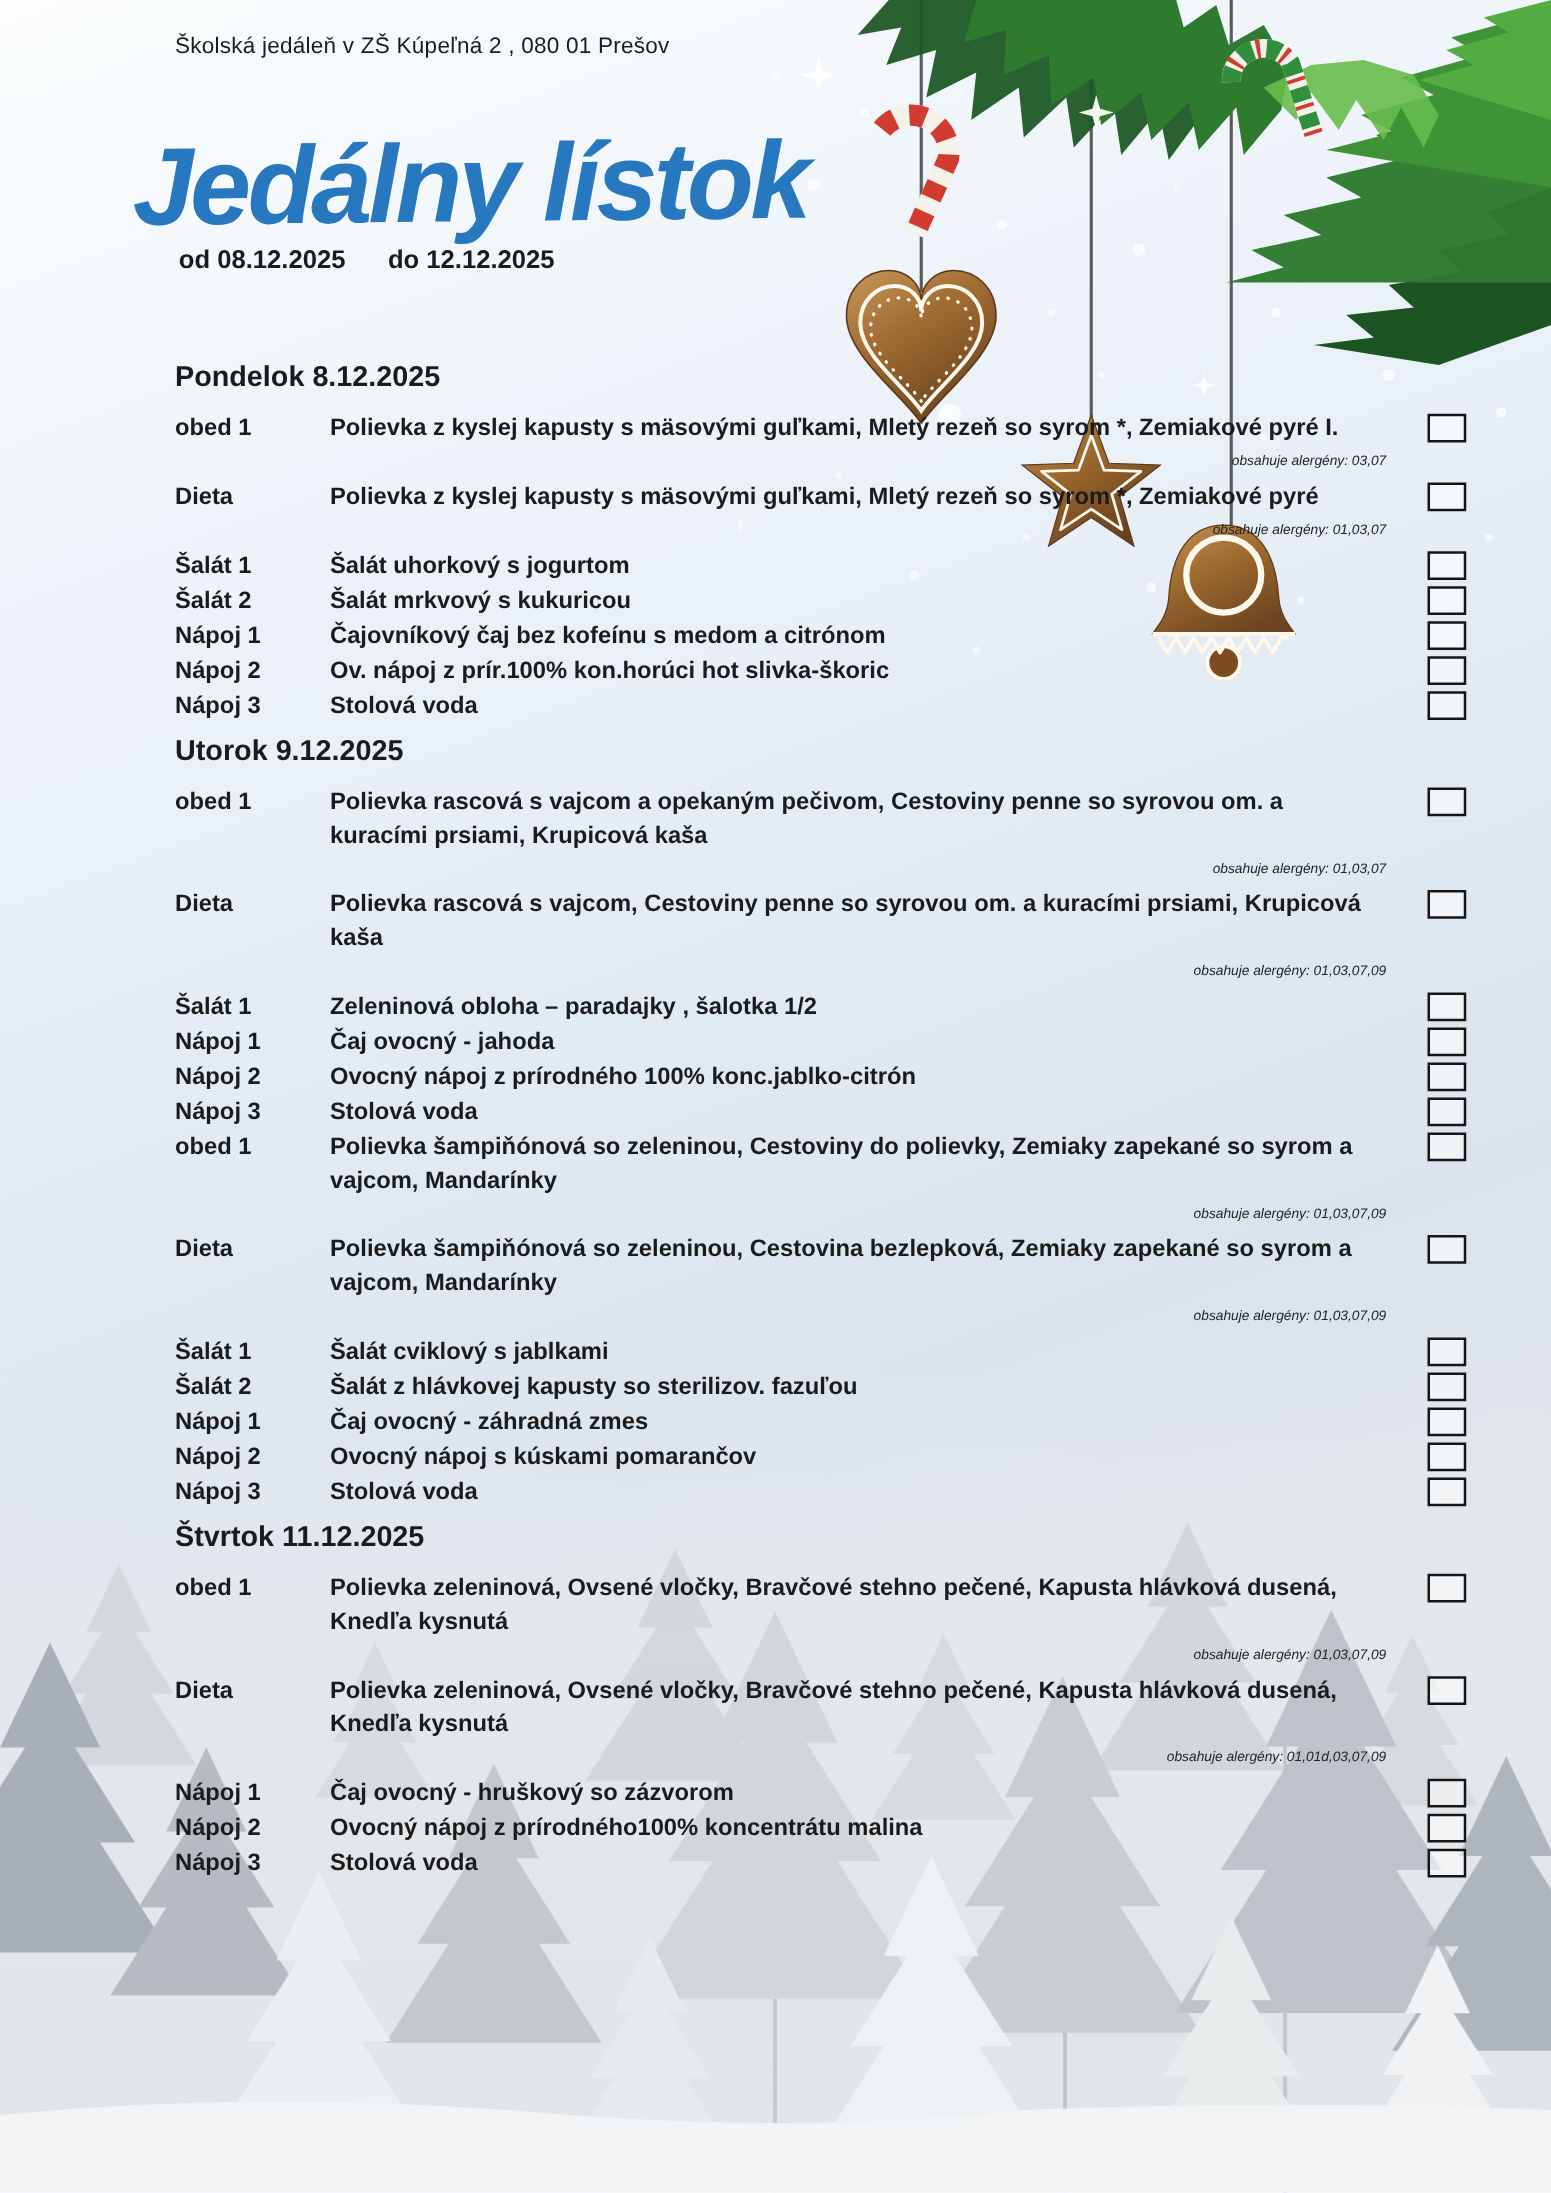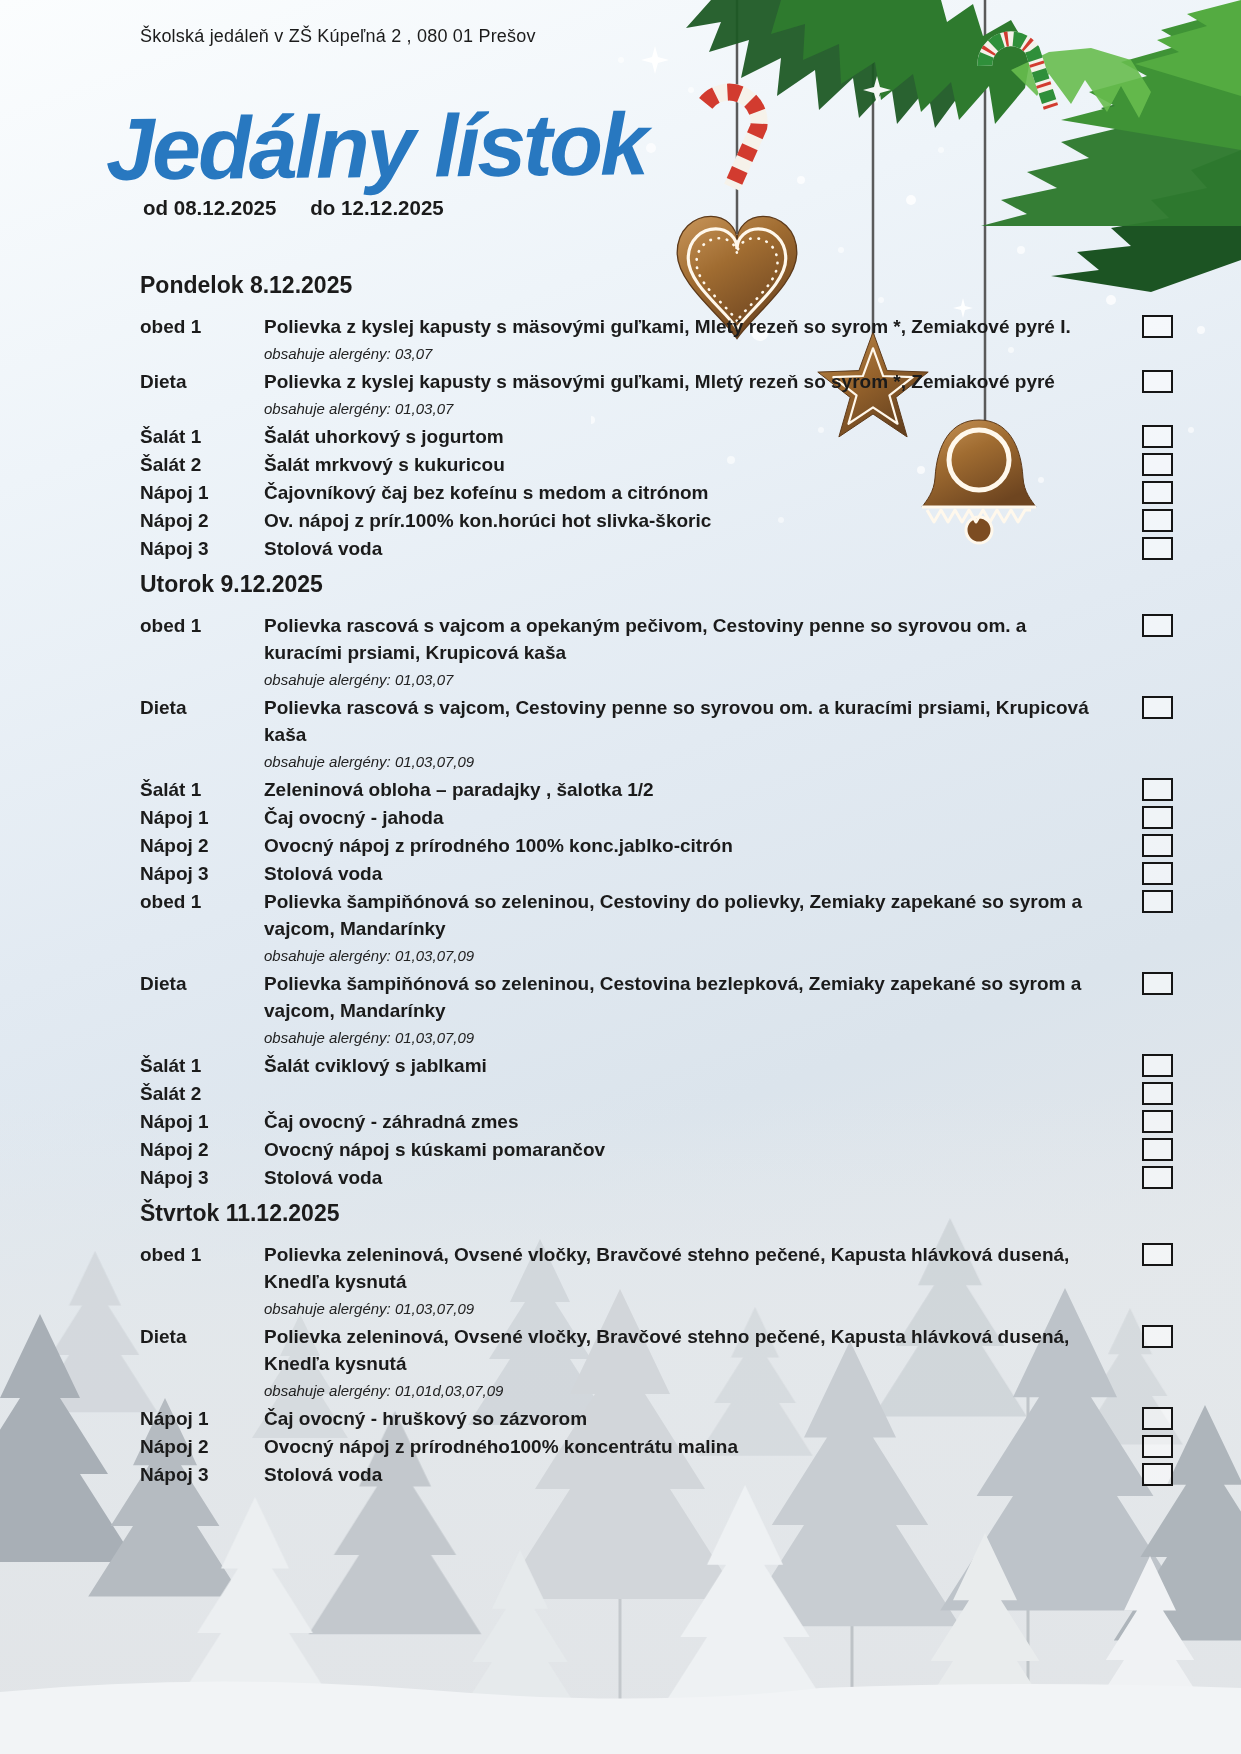"Pondelok 8.12.2025" .day:first-child .day-heading { margin-top: 0 -> 16px }
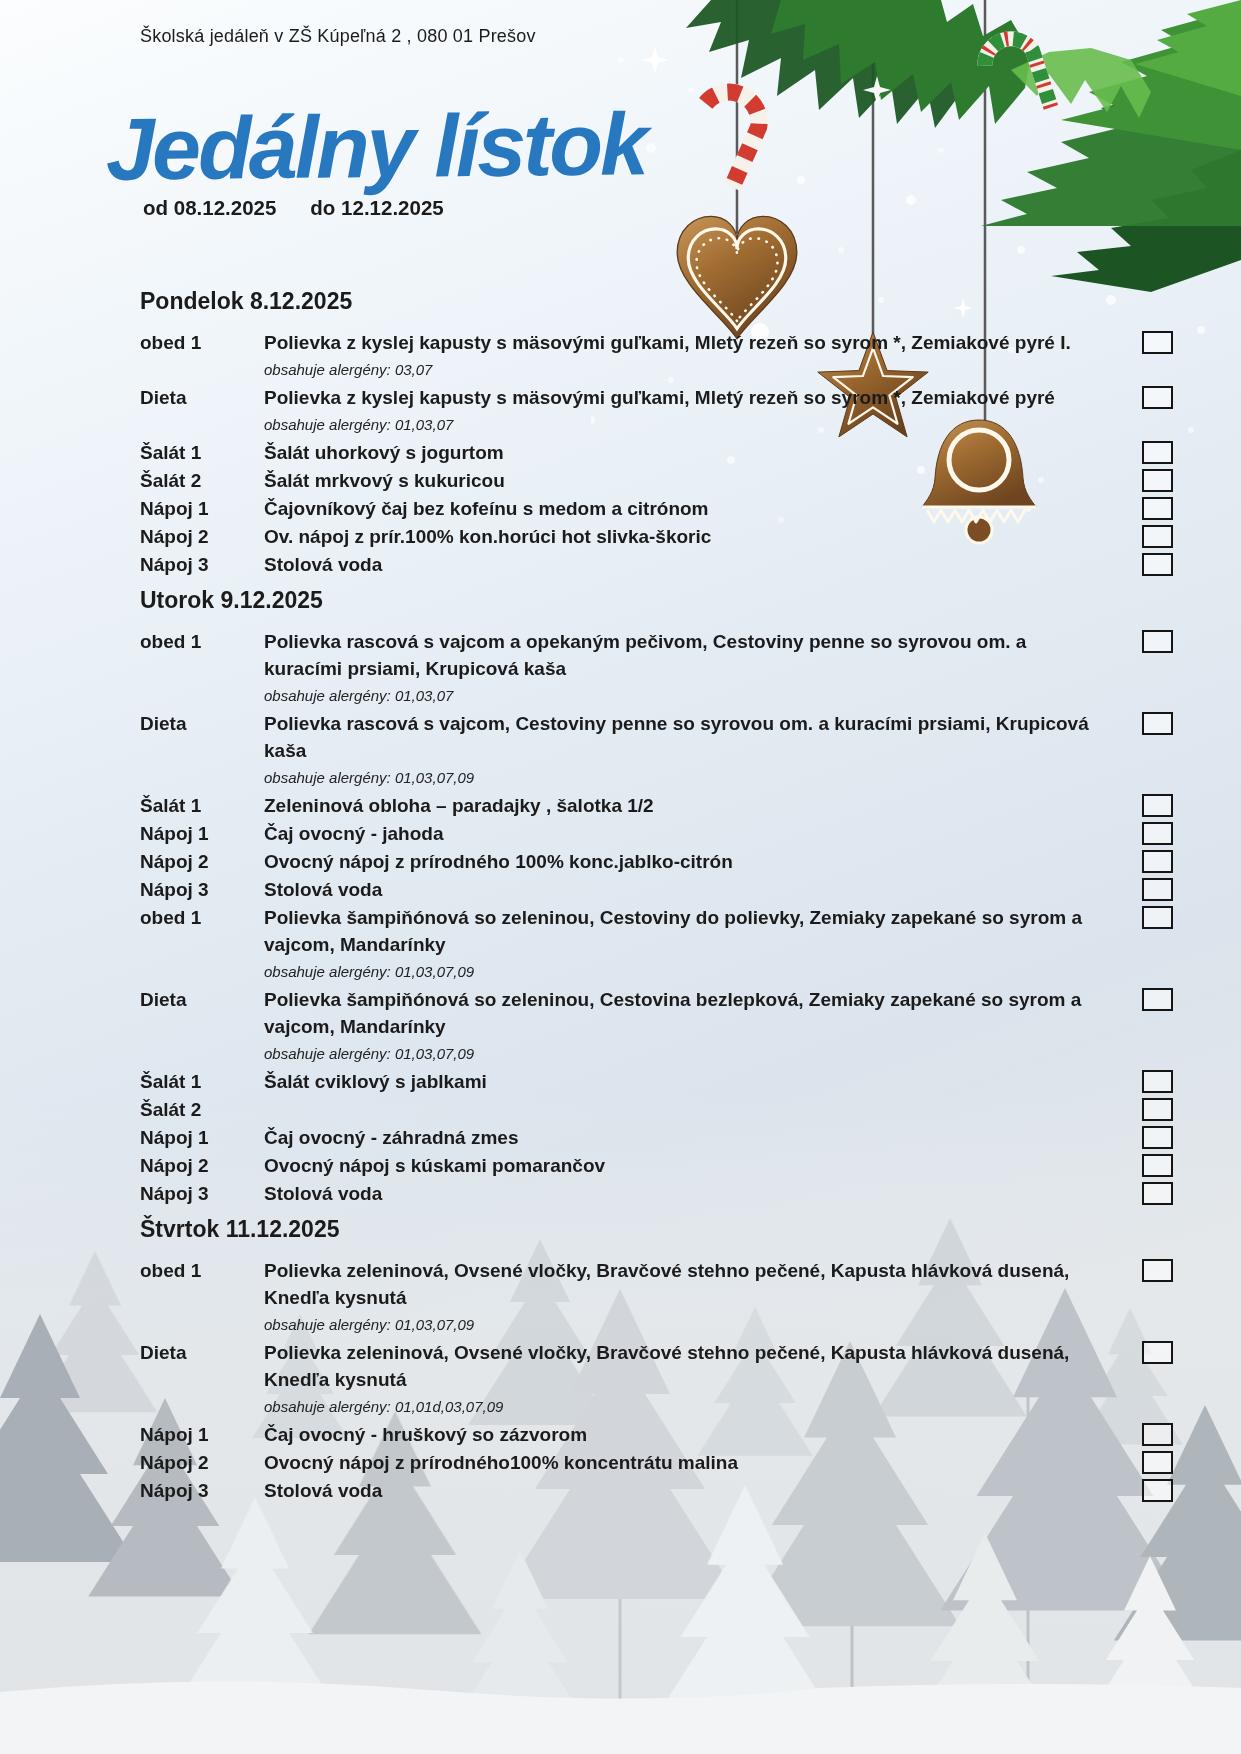"obsahuje alergény: 03,07" .row-allergens { font-size: 15px -> 11px; text-align: none -> right }
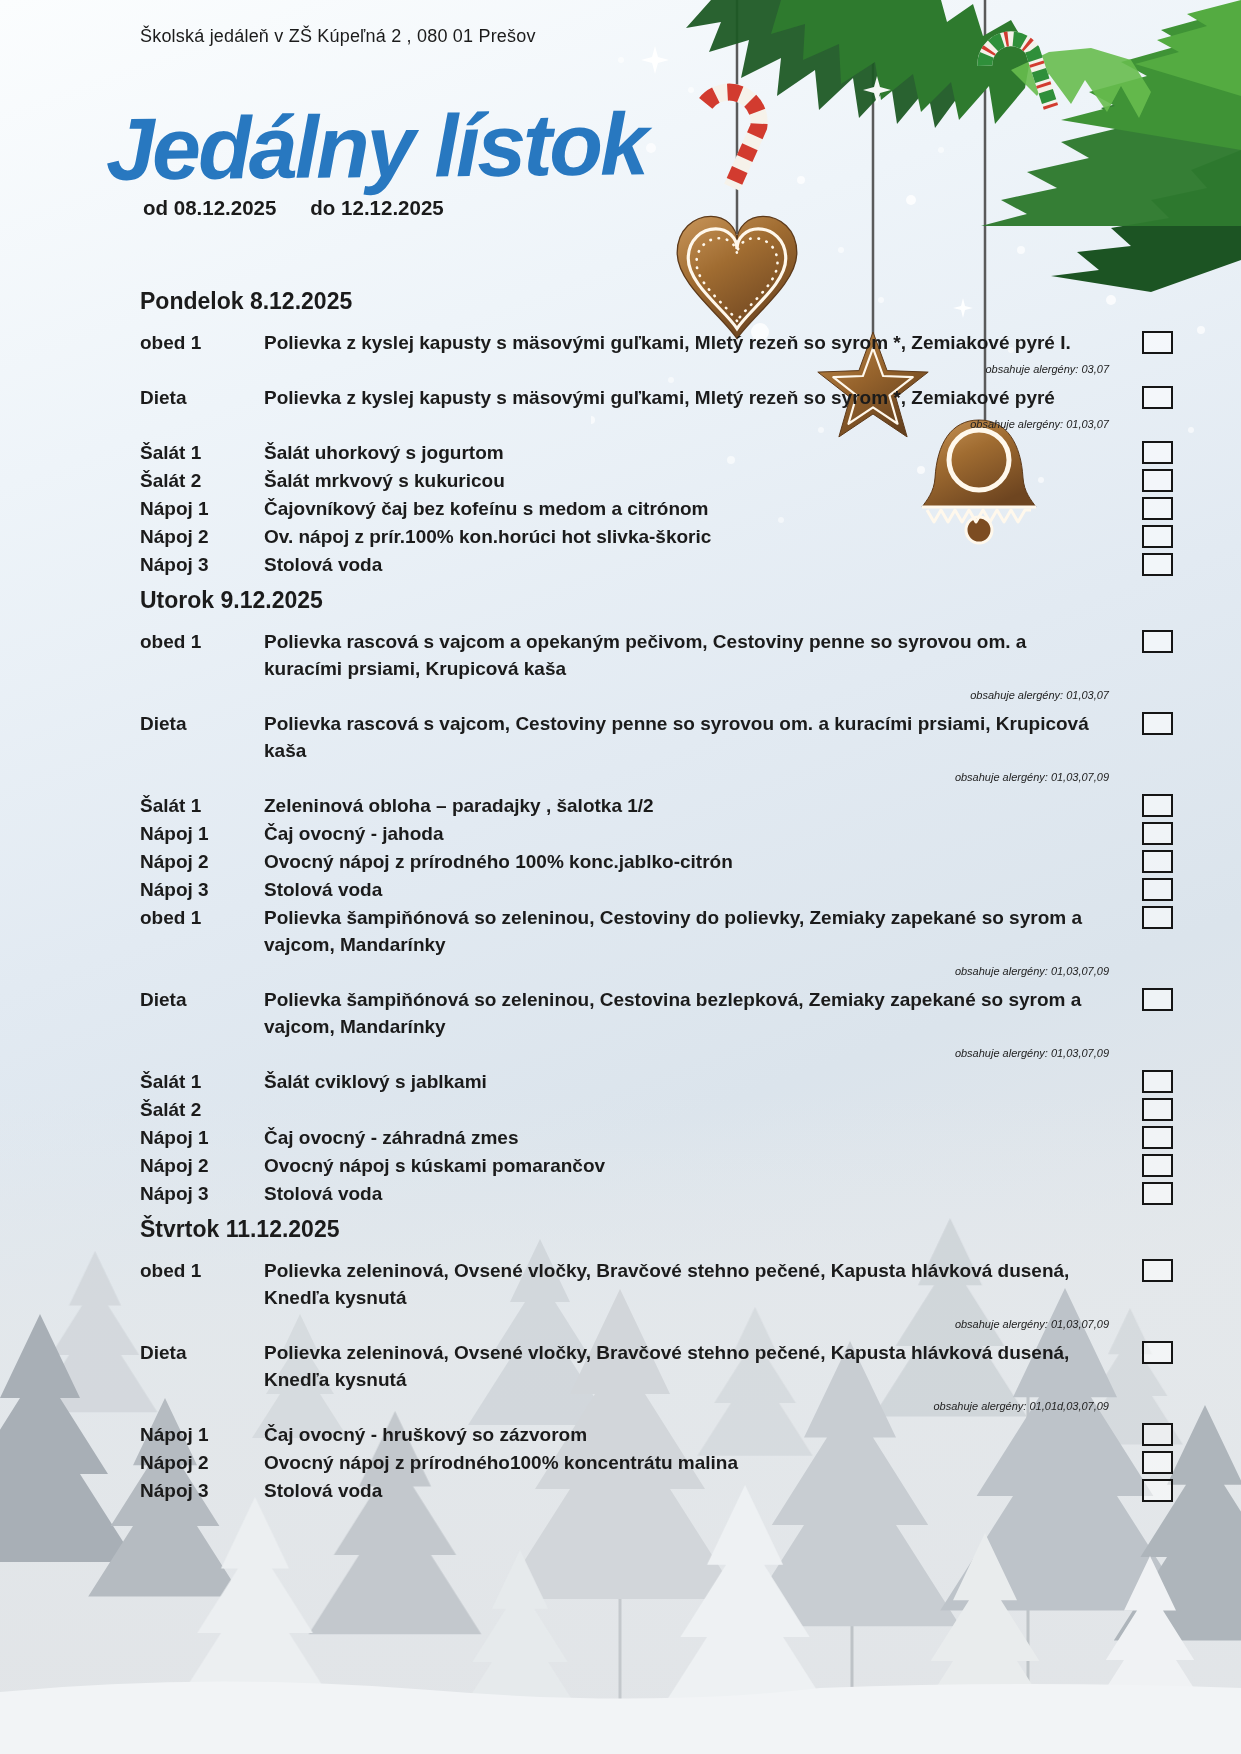"Šalát z hlávkovej kapusty so" div.row-body { html: none -> <div> <div>Šalát z hlávkovej kapusty so sterilizov. fazuľou</div> </div> }
